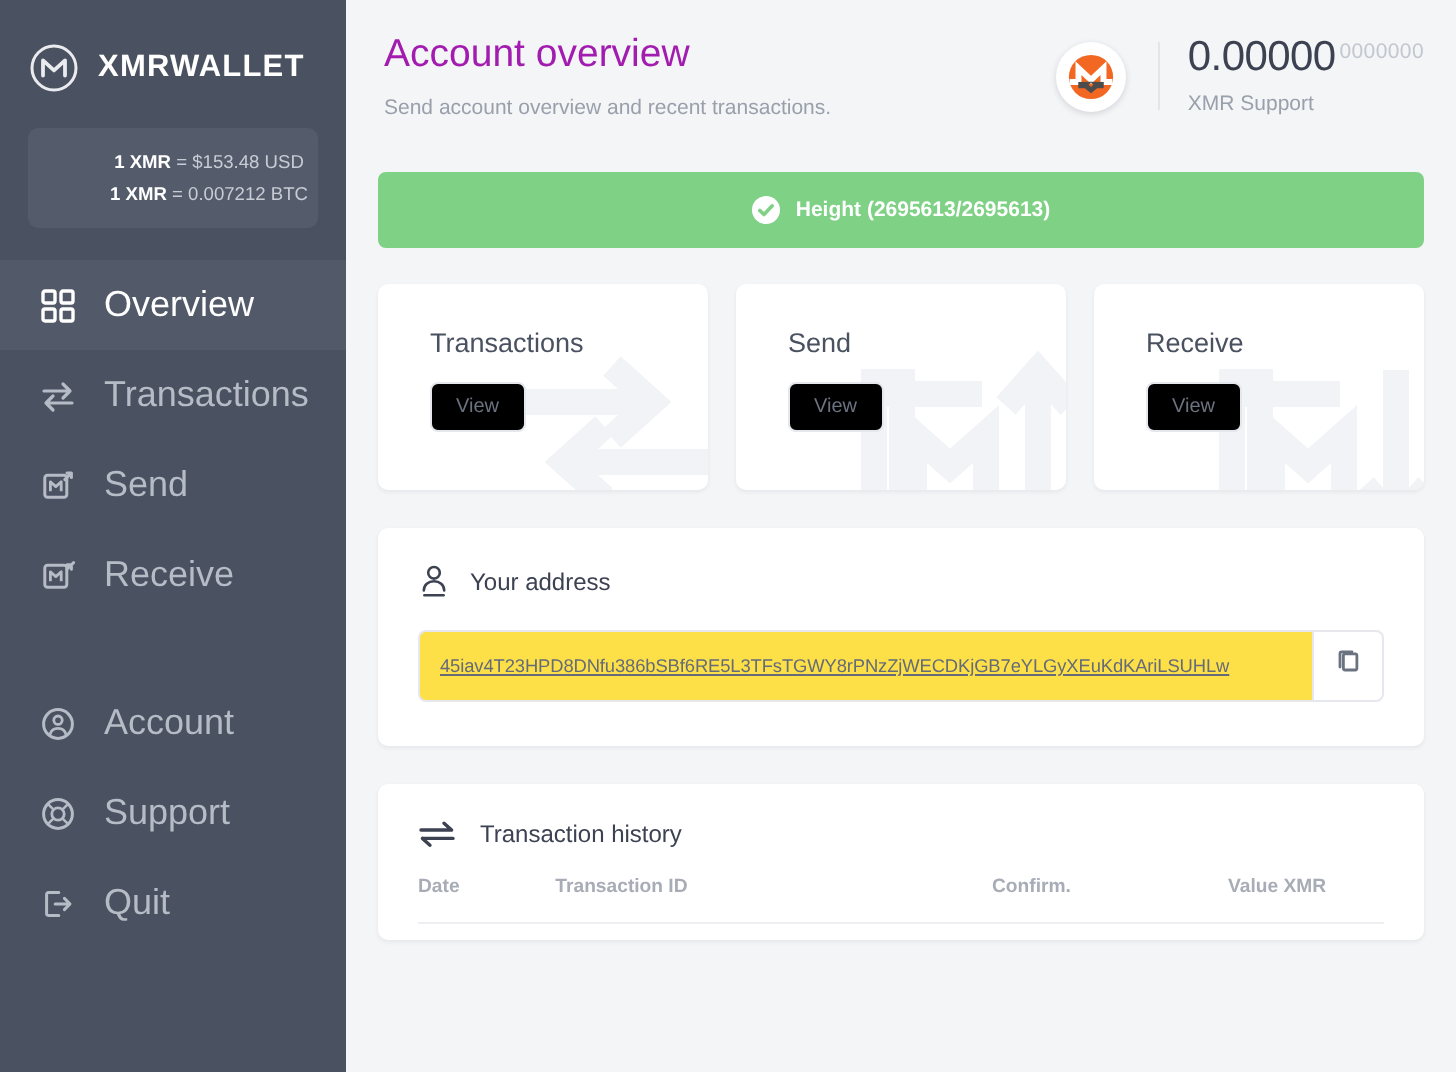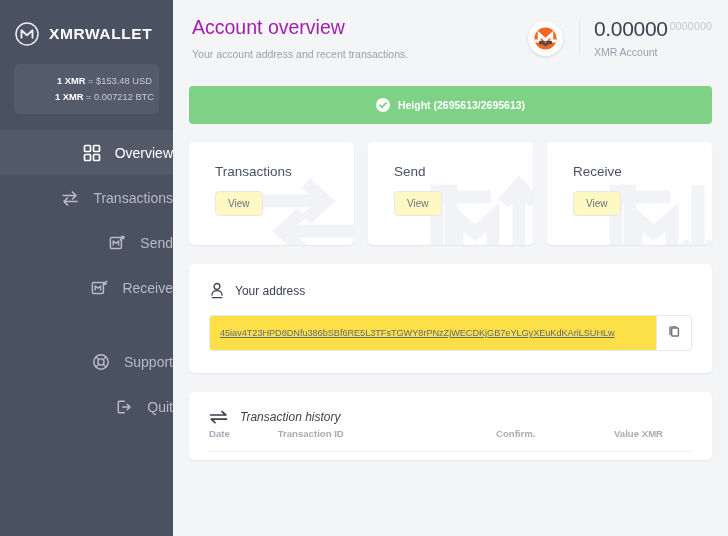"Your account address and recent" div.page-sub { text: Your account address -> Send account overview }
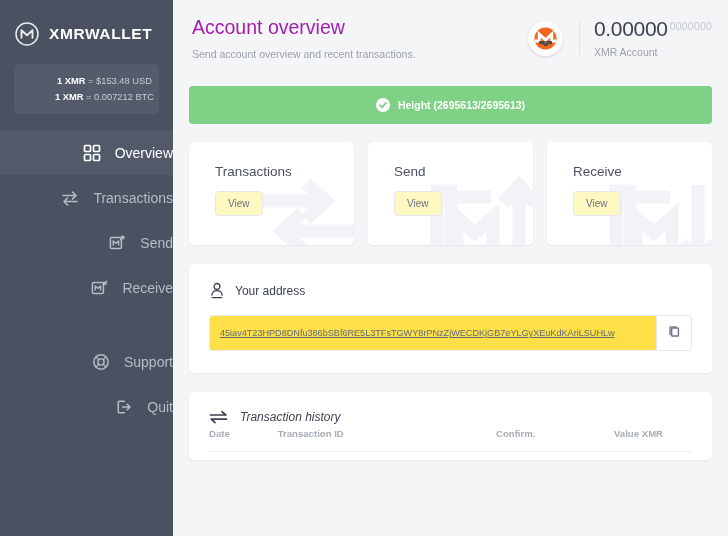"XMR Account" div.bal-label { text: Account -> Support }
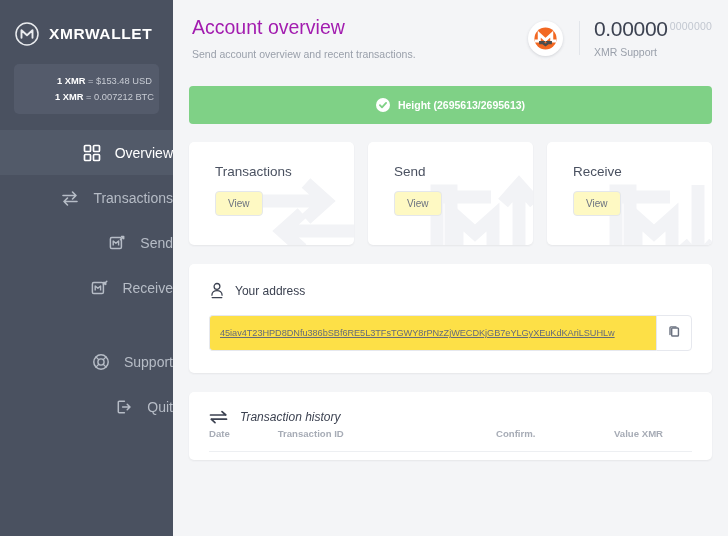"Overview" .nav-item { font-size: 14px -> 18px; justify-content: flex-end -> none; padding-left: none -> 20px }
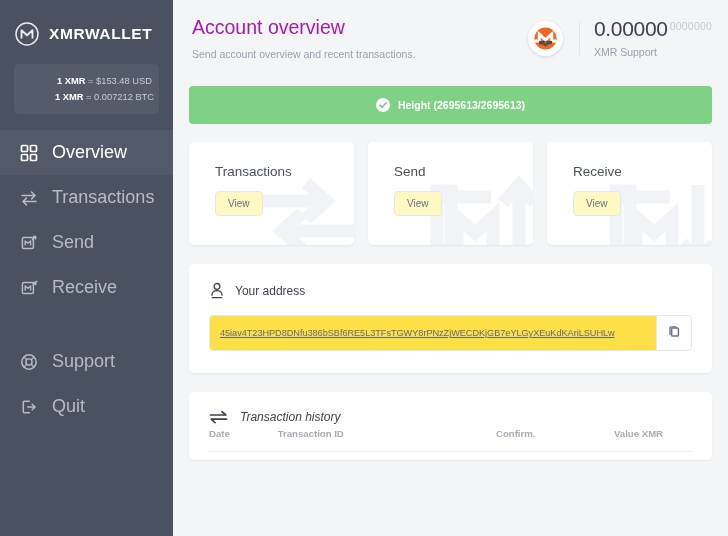"View" .view-btn { background: #fef9c3 -> #000000 }
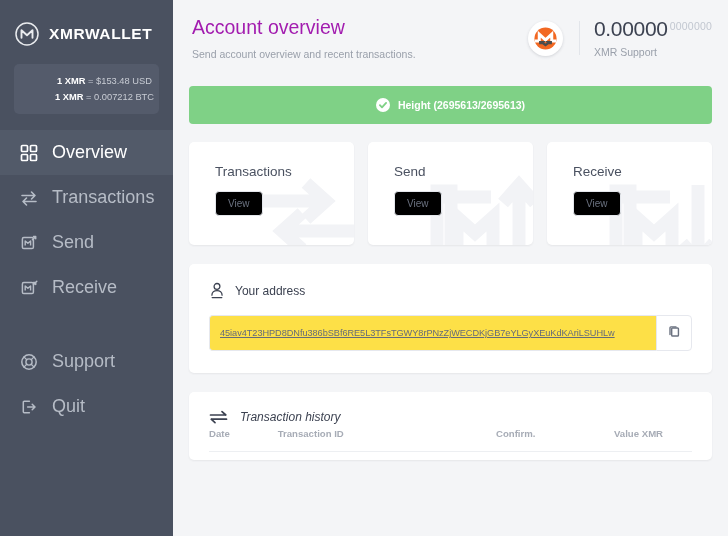"Account" div.nav-item { html: none -> <div> <span> <svg> <circle></circle> <circle></circle> <path></path> </svg> </span> <span>Account</span> </div> }
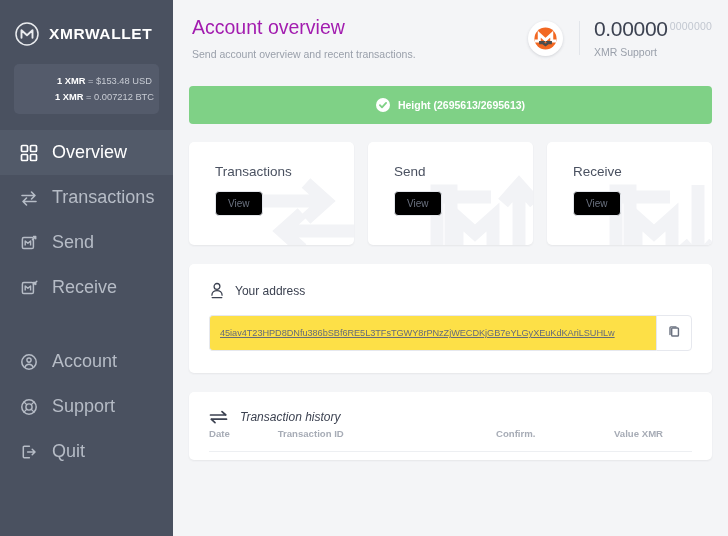"Transaction history" .tx-head { font-style: italic -> none; margin-bottom: 4px -> 14px }
